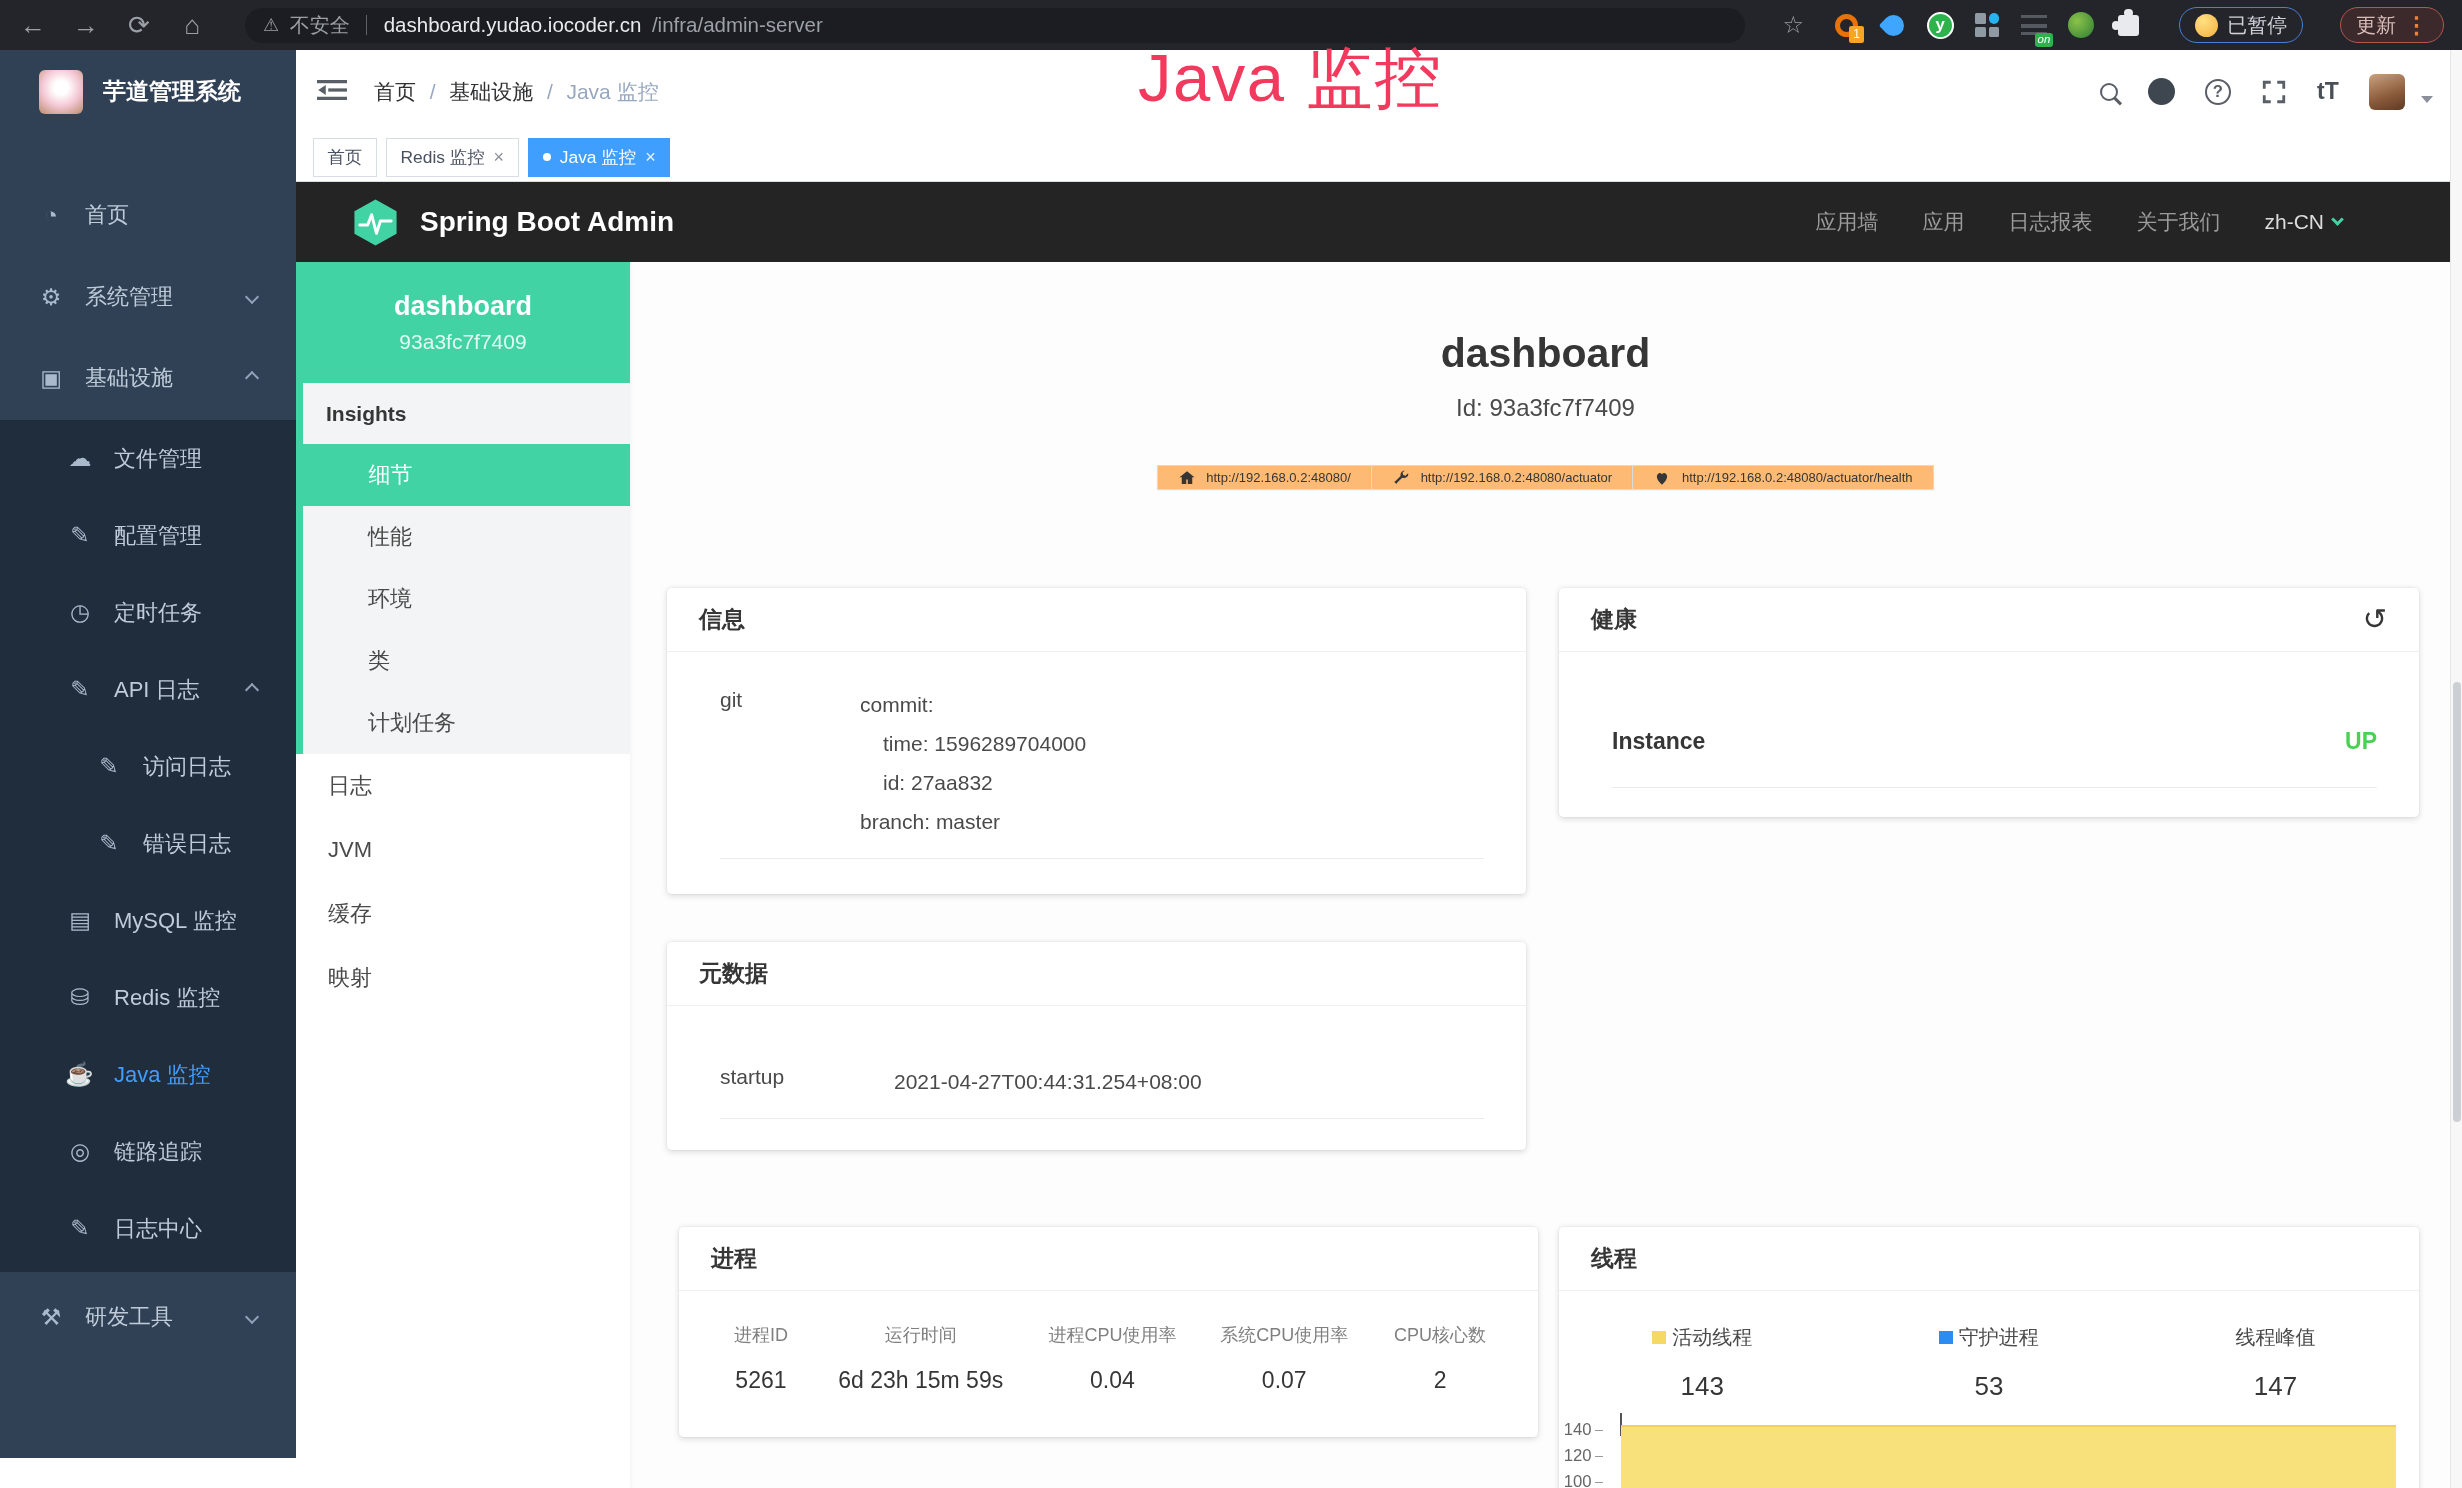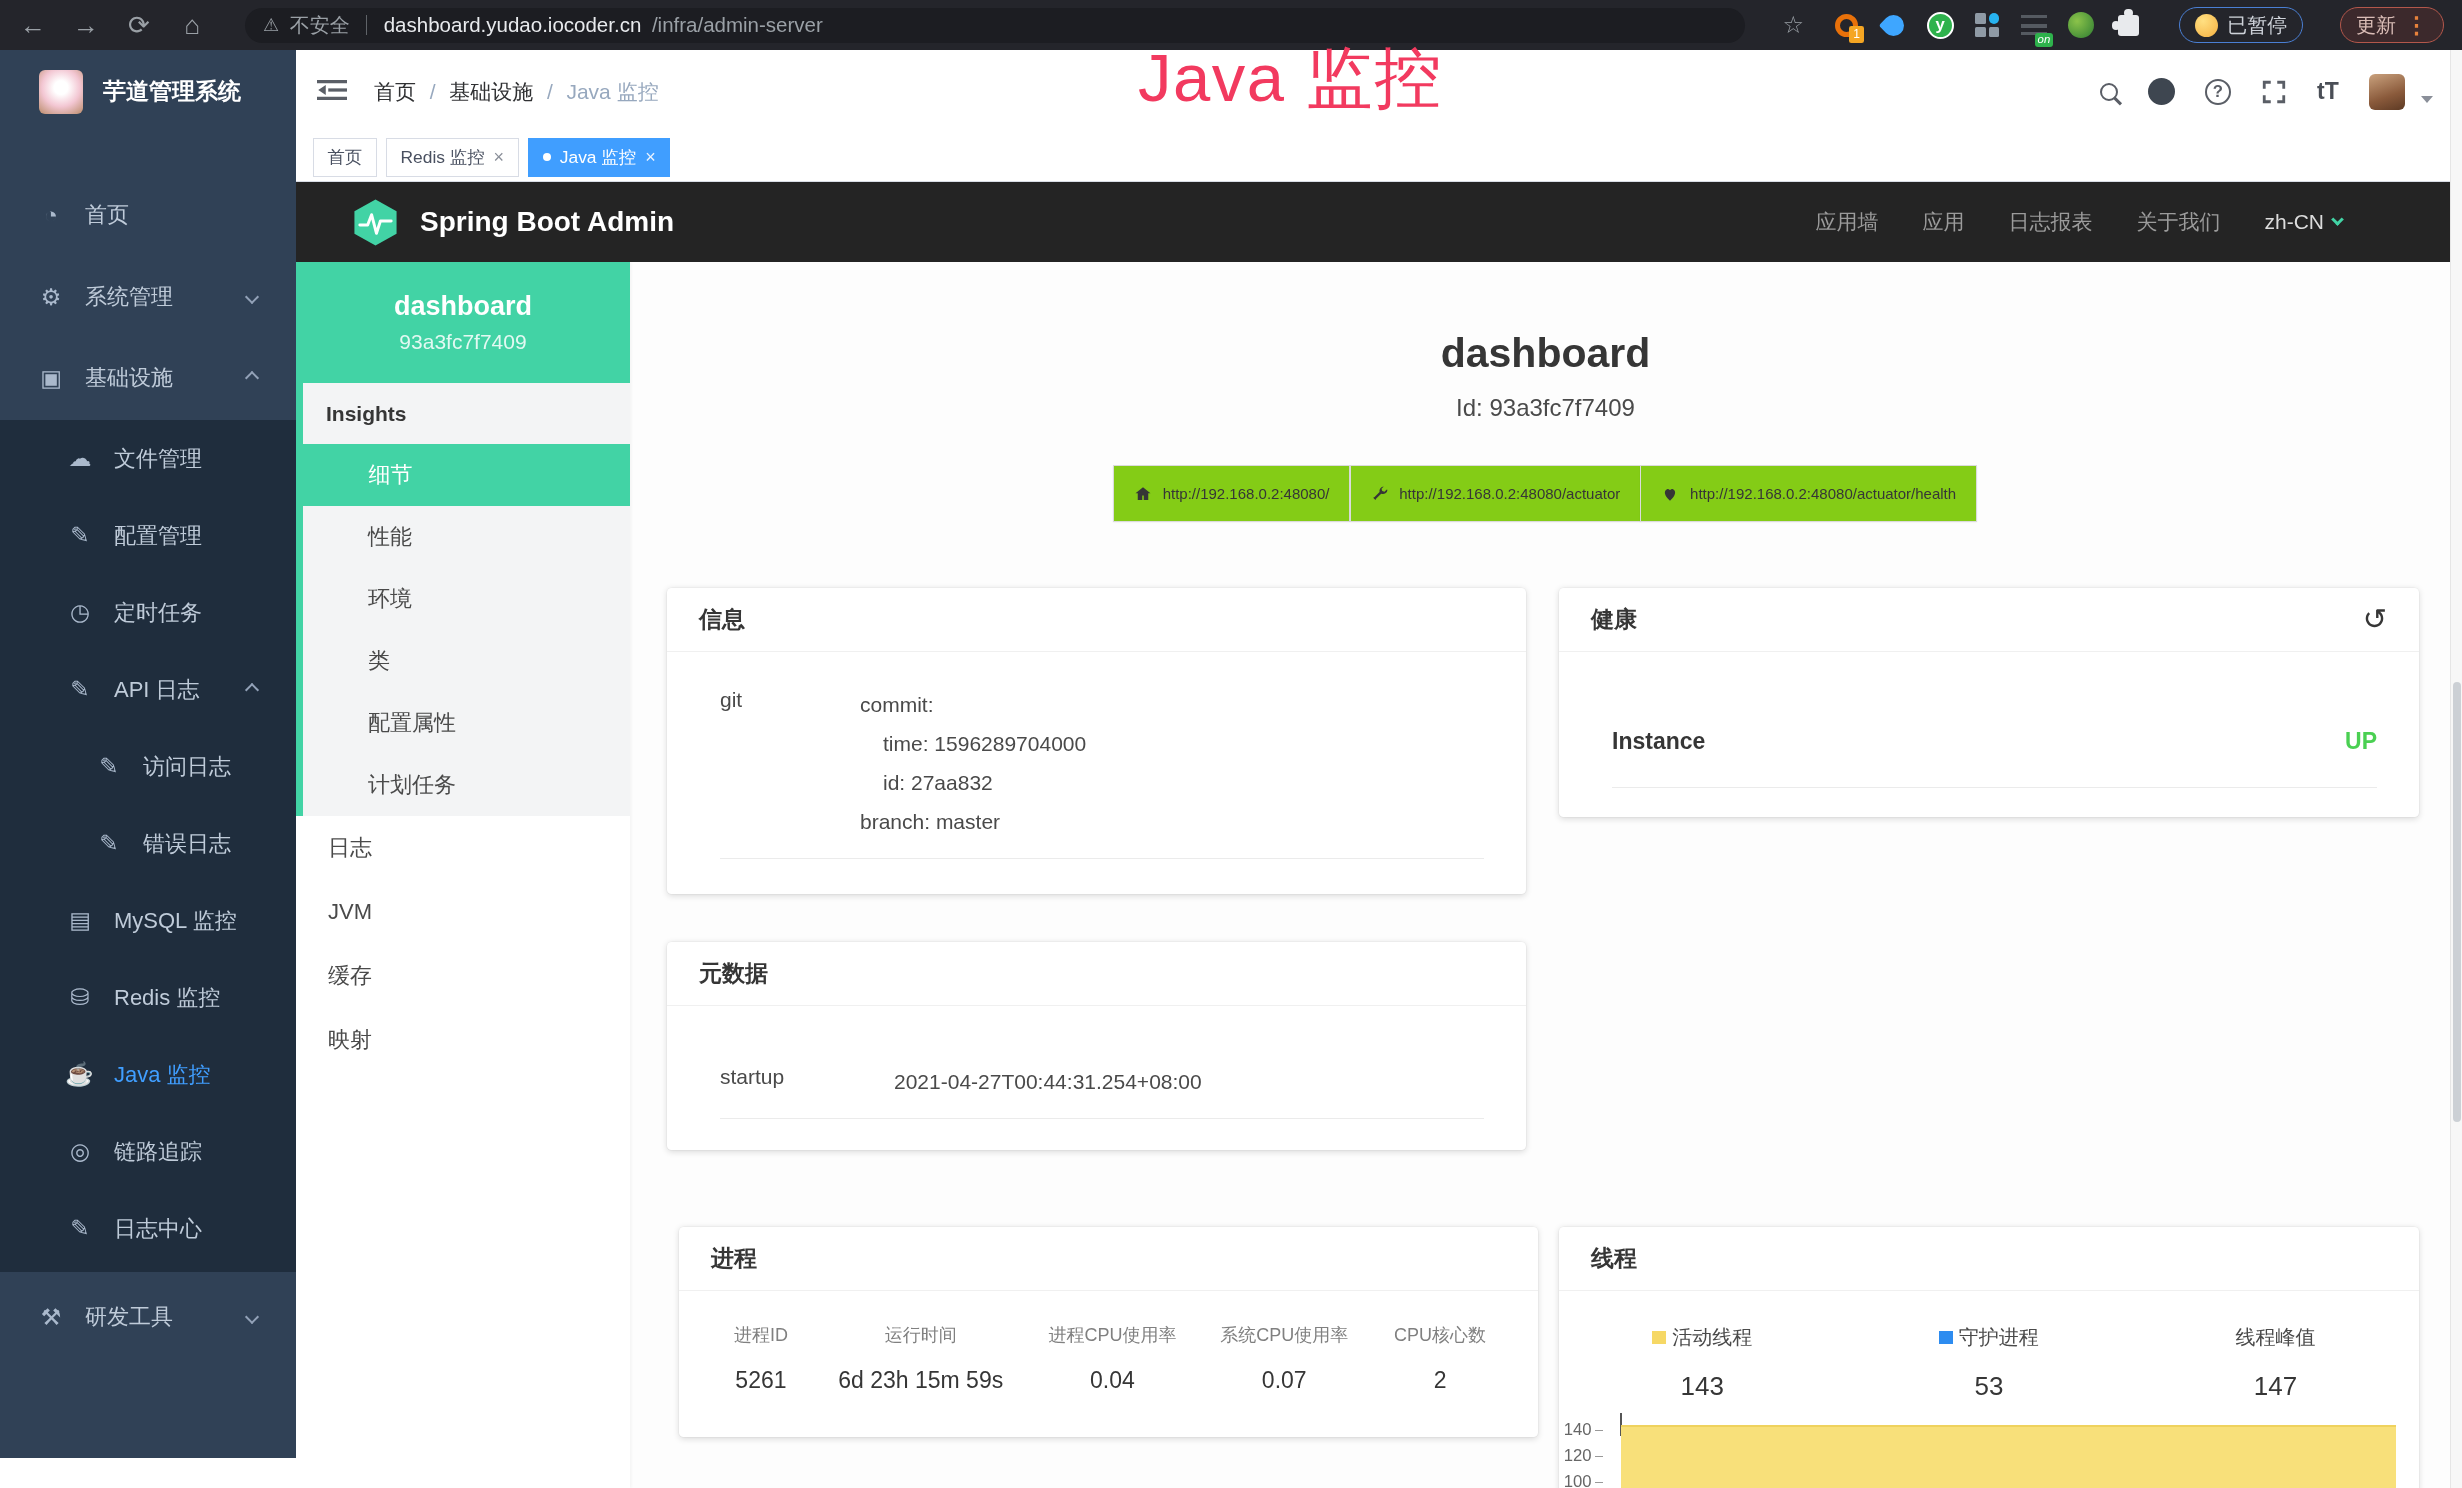"http://192.168.0.2:48080/" .lbtn { background: #84cc16 -> #fdba74; font-size: 15px -> 13px; height: 57px -> 25px }
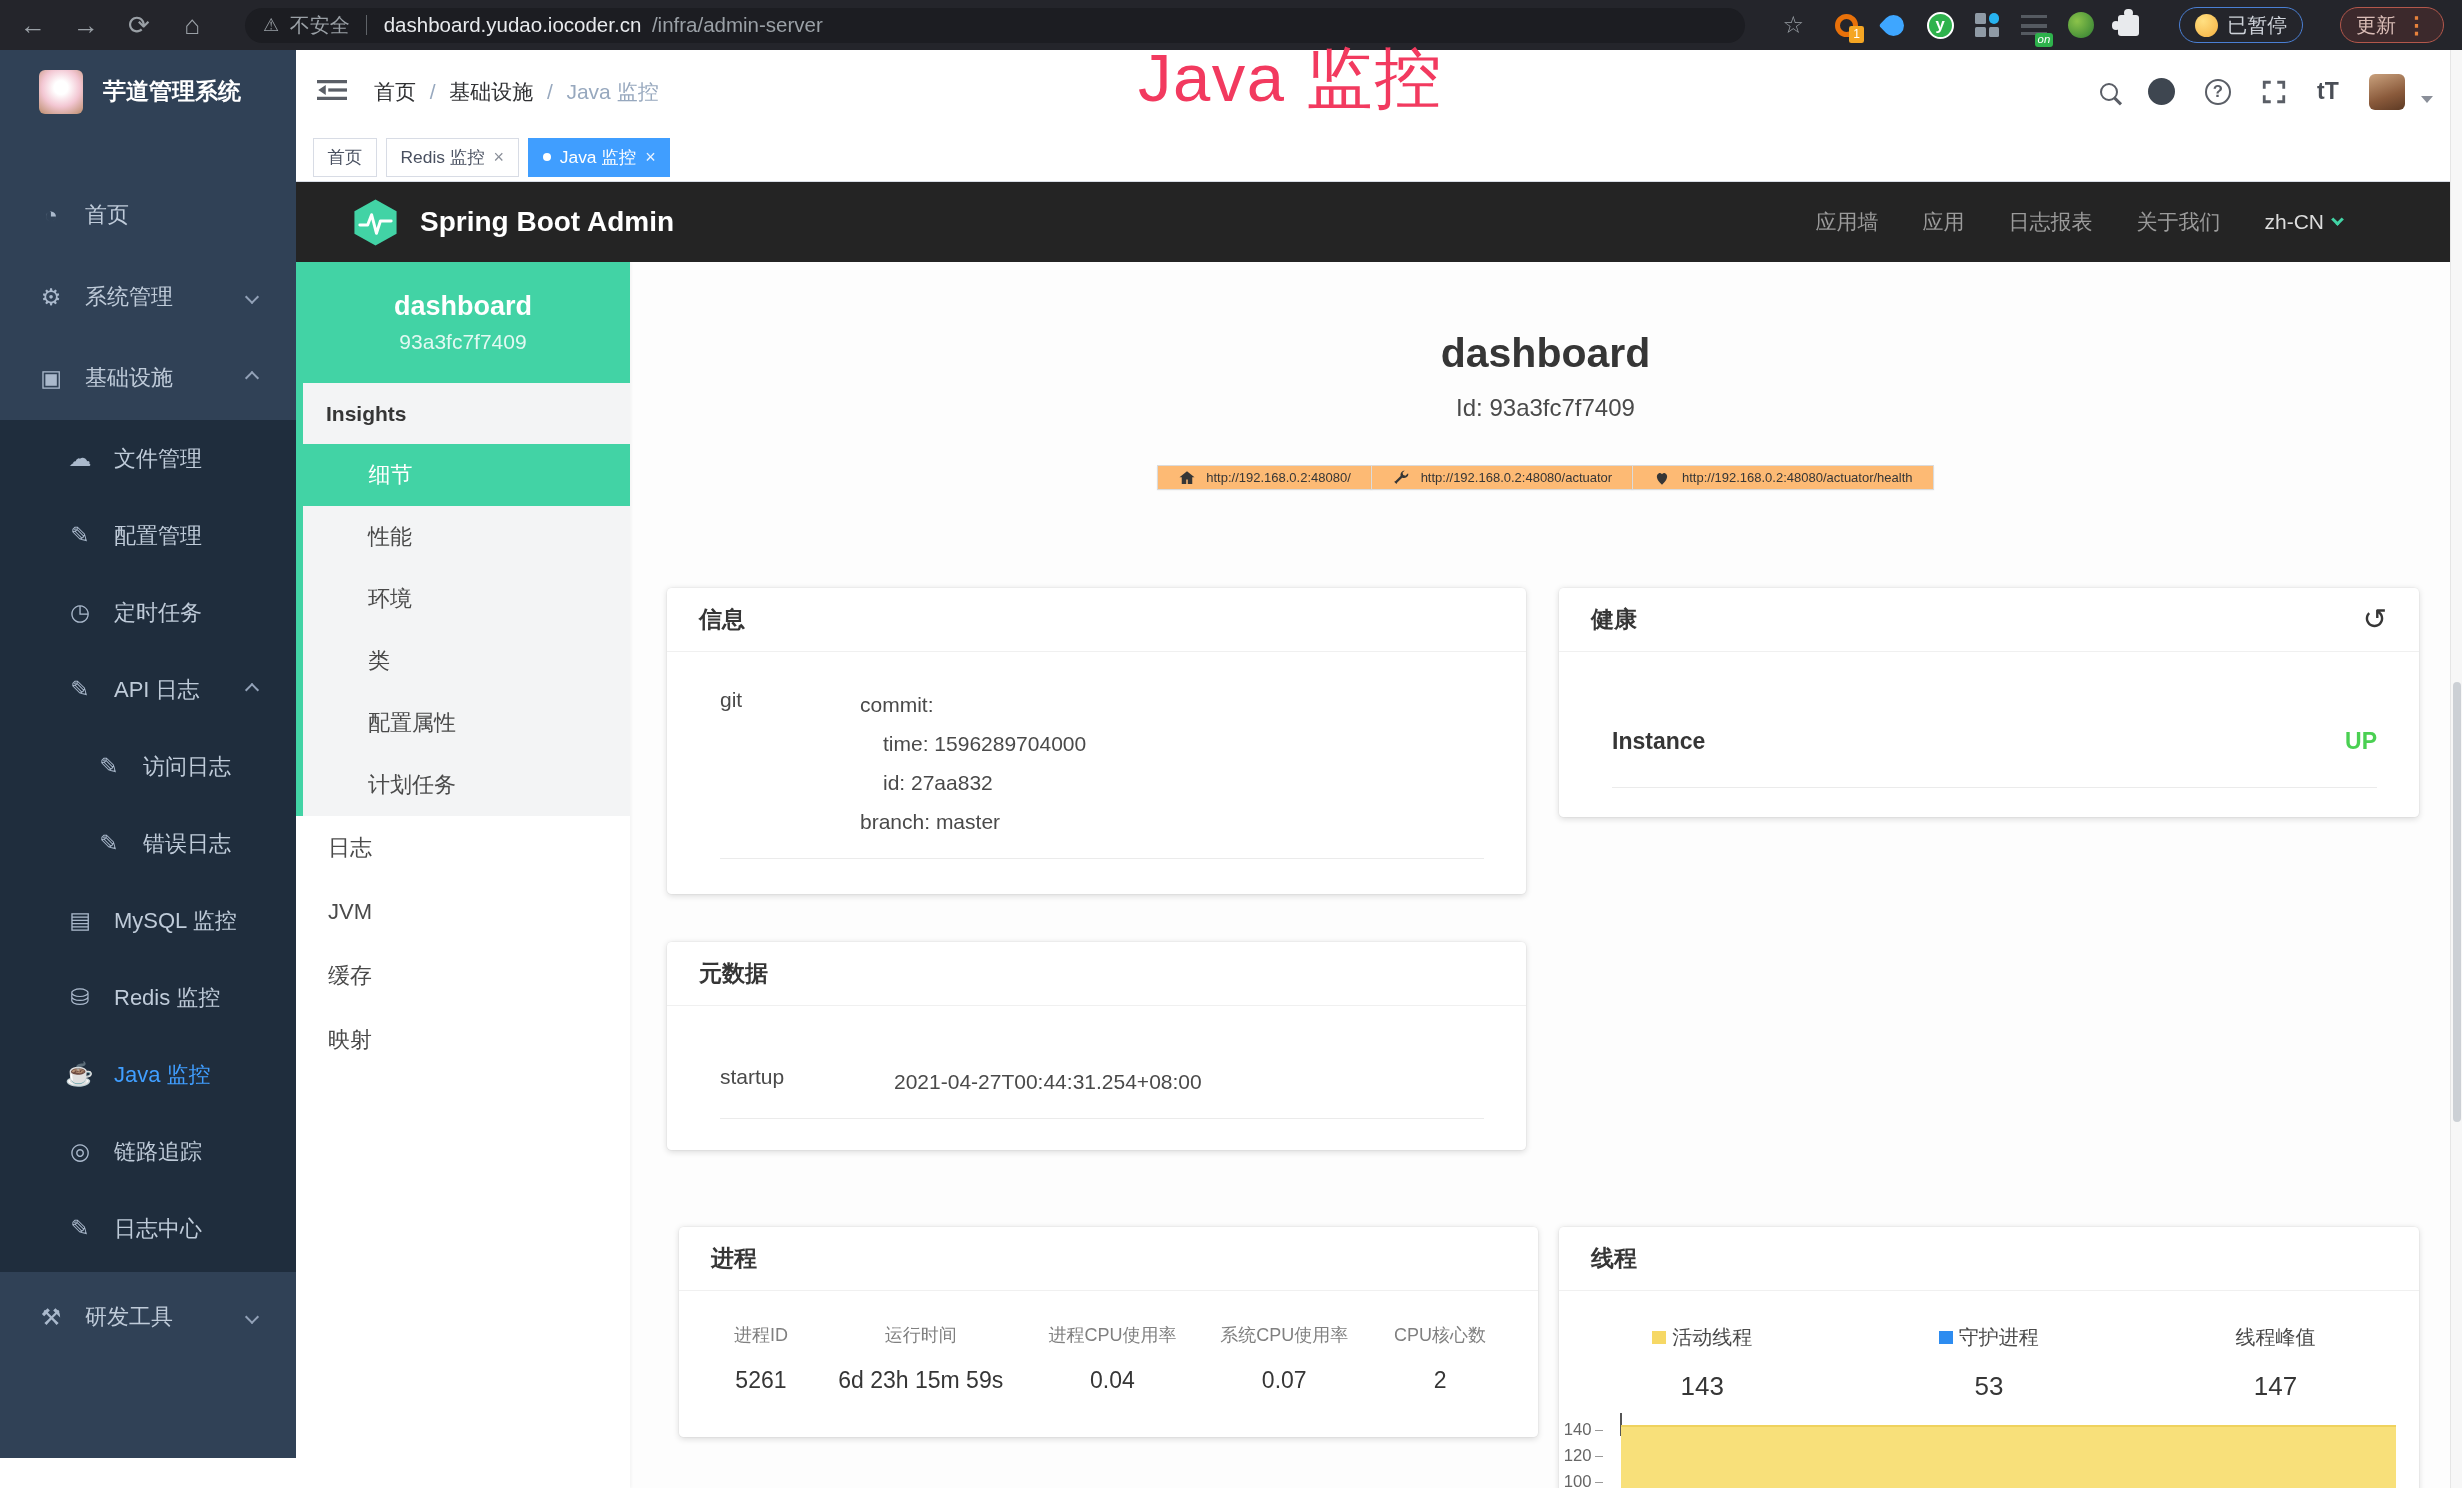"配置属性" div.inst-item { html: <div>配置属性</div> -> none }
